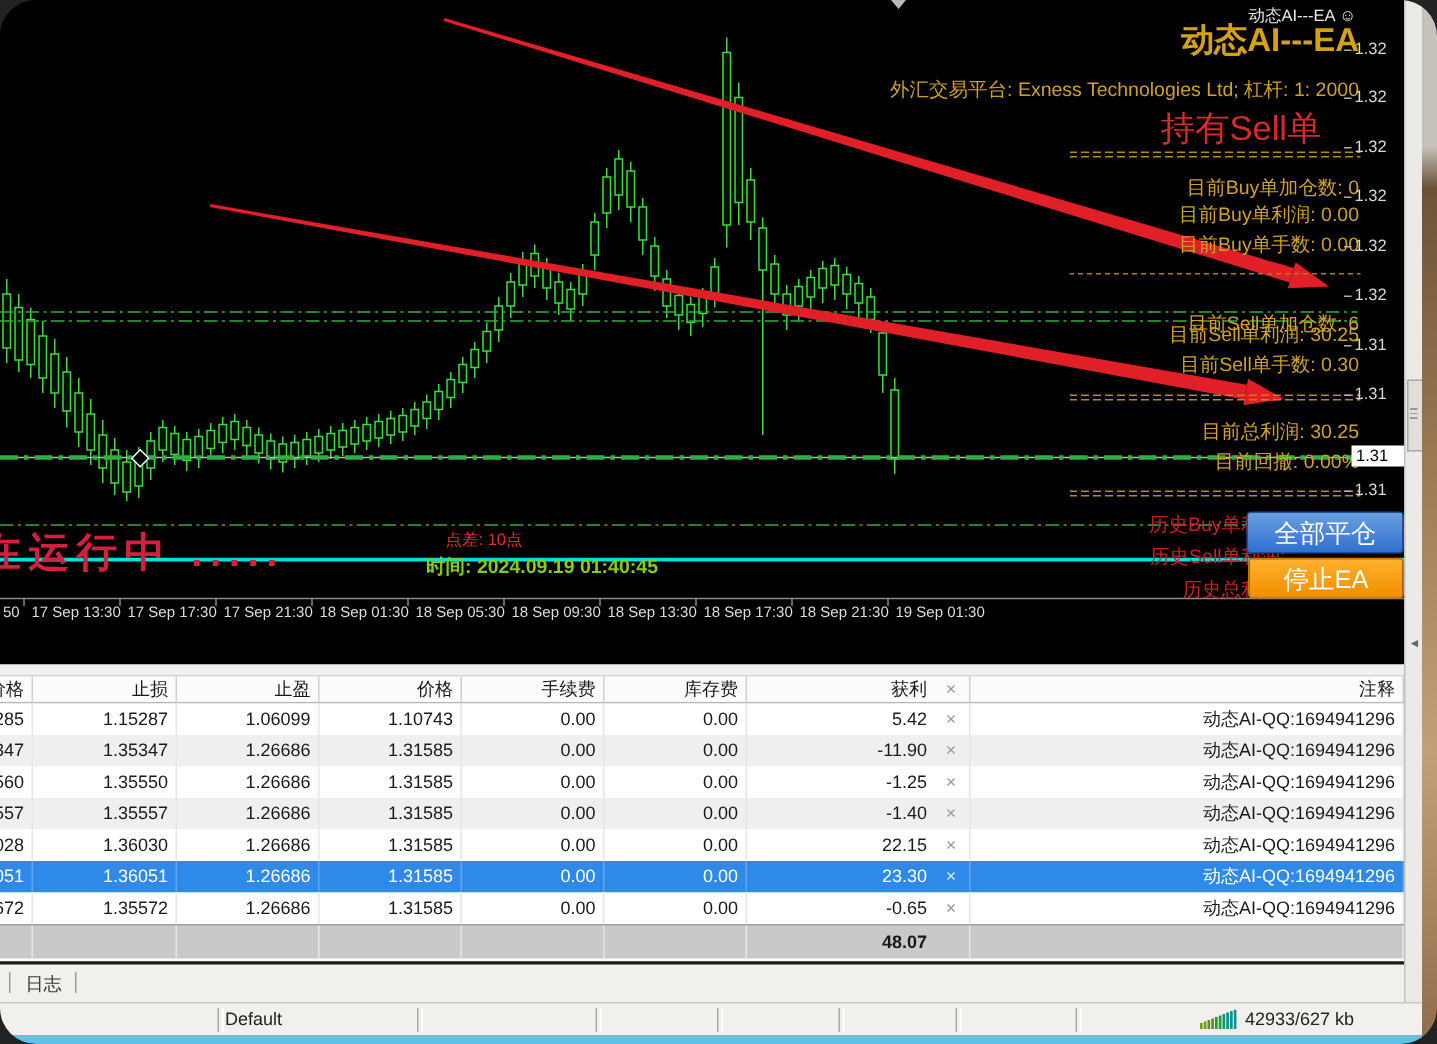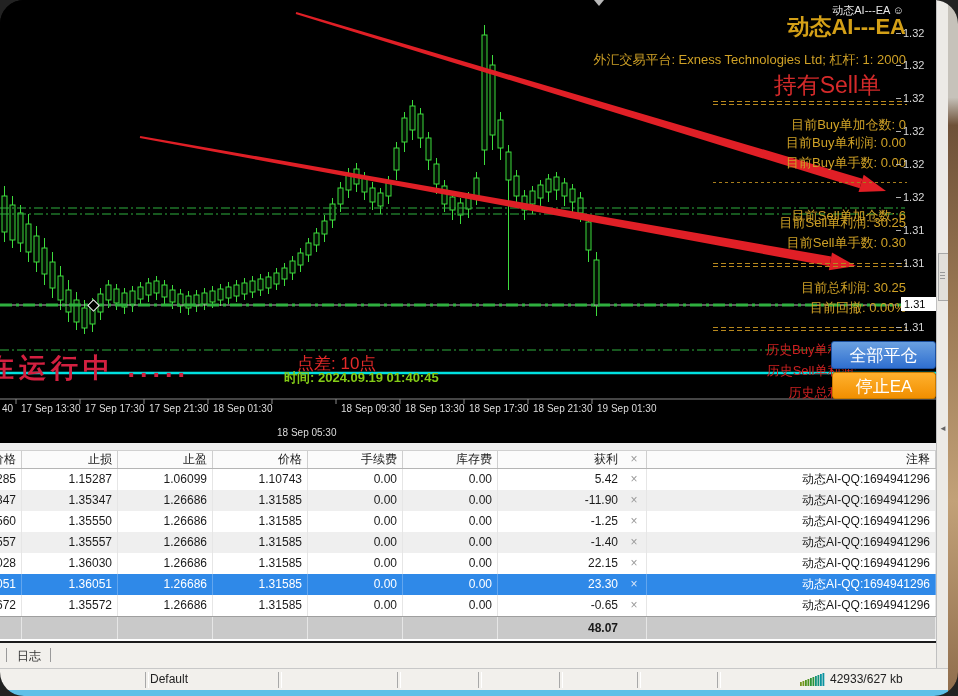"点差: 10点" .spread { font-size: 17px -> 11px }
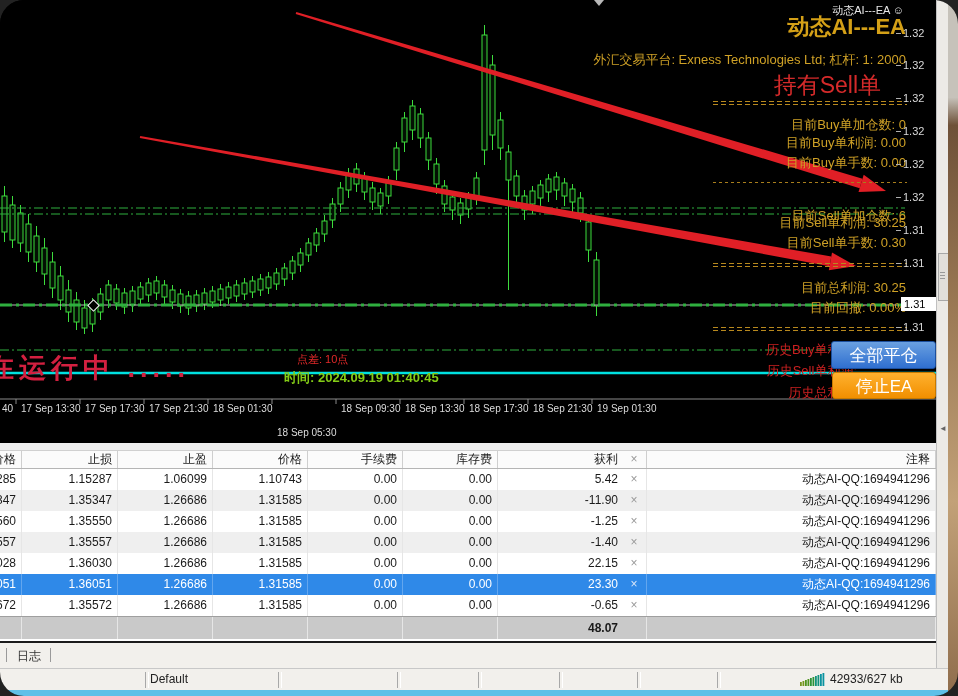"40" div.timeaxis-lbl { text: 40 -> 50 }
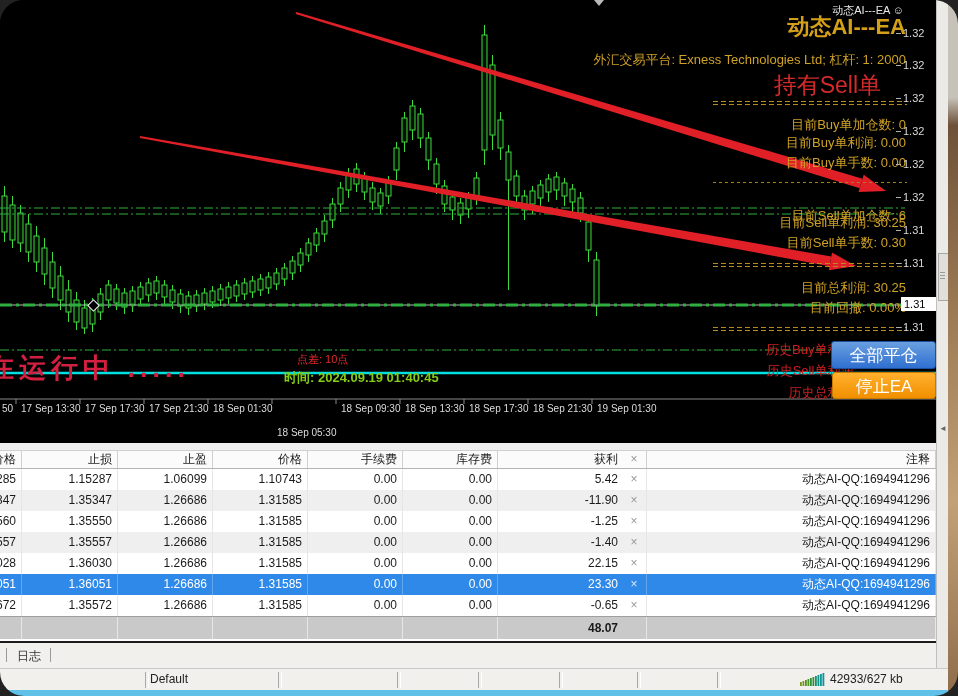"18 Sep 05:30" div.timeaxis-lbl { margin-top: 24px -> none }
